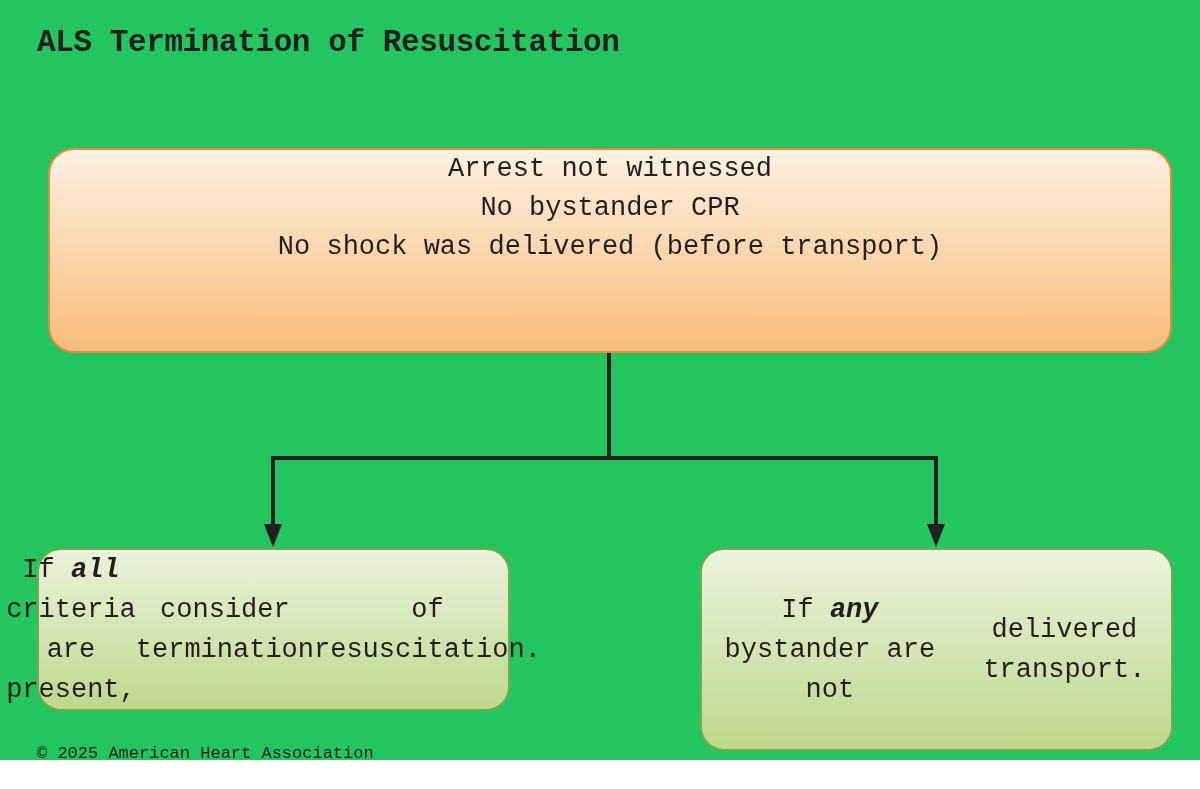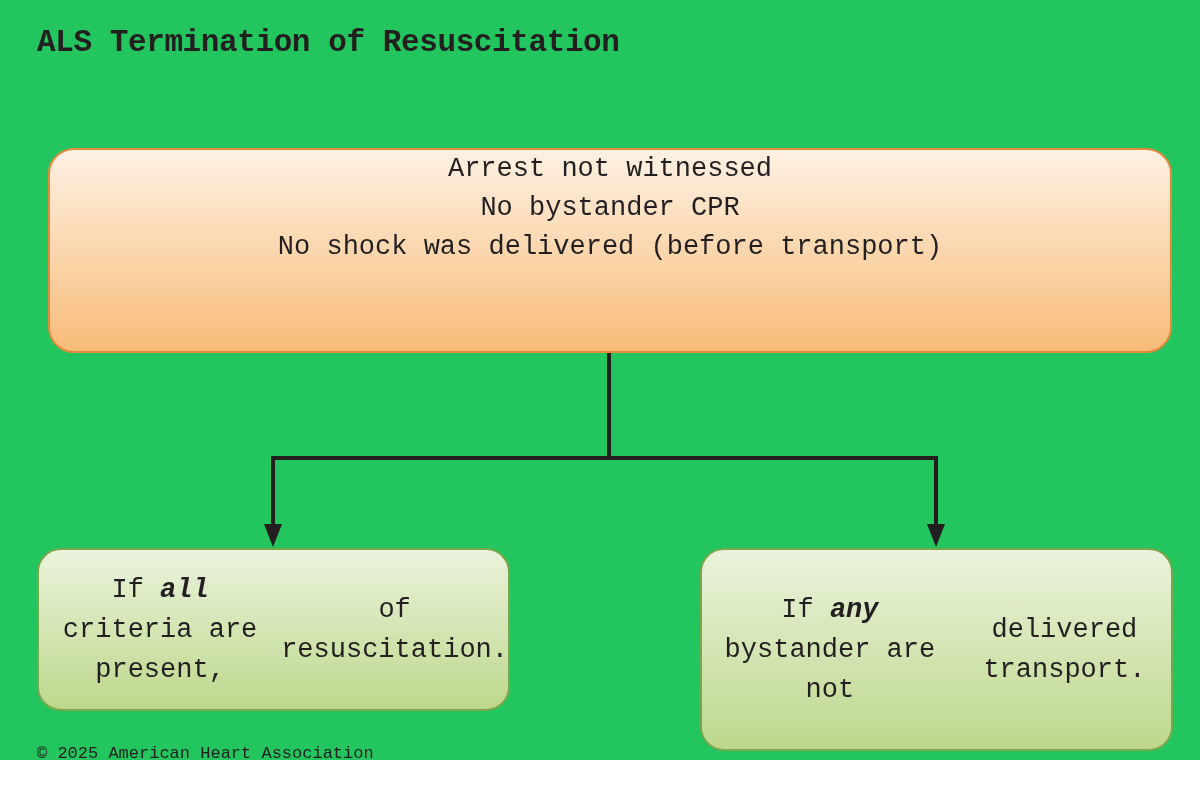"consider termination" div { html: none -> <div>consider termination</div> }
